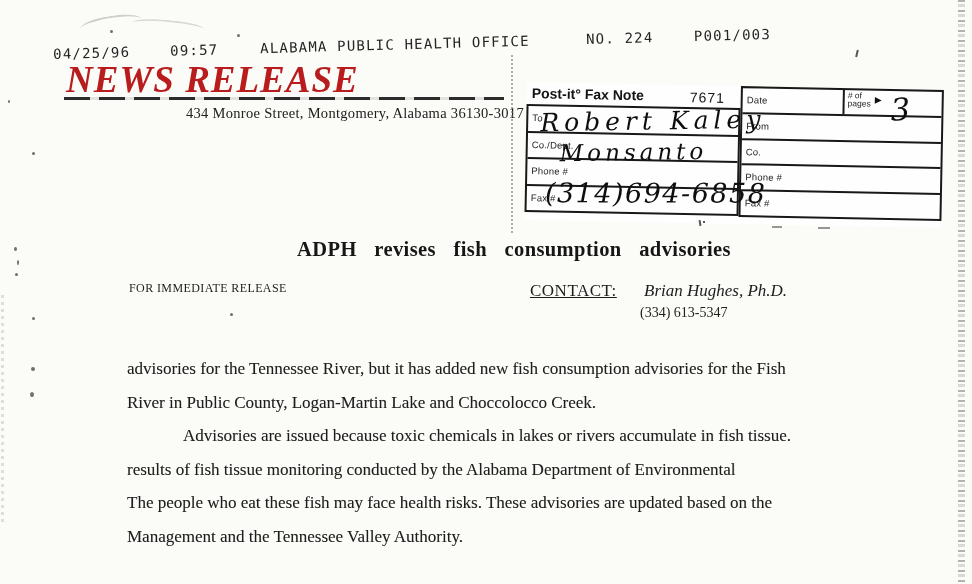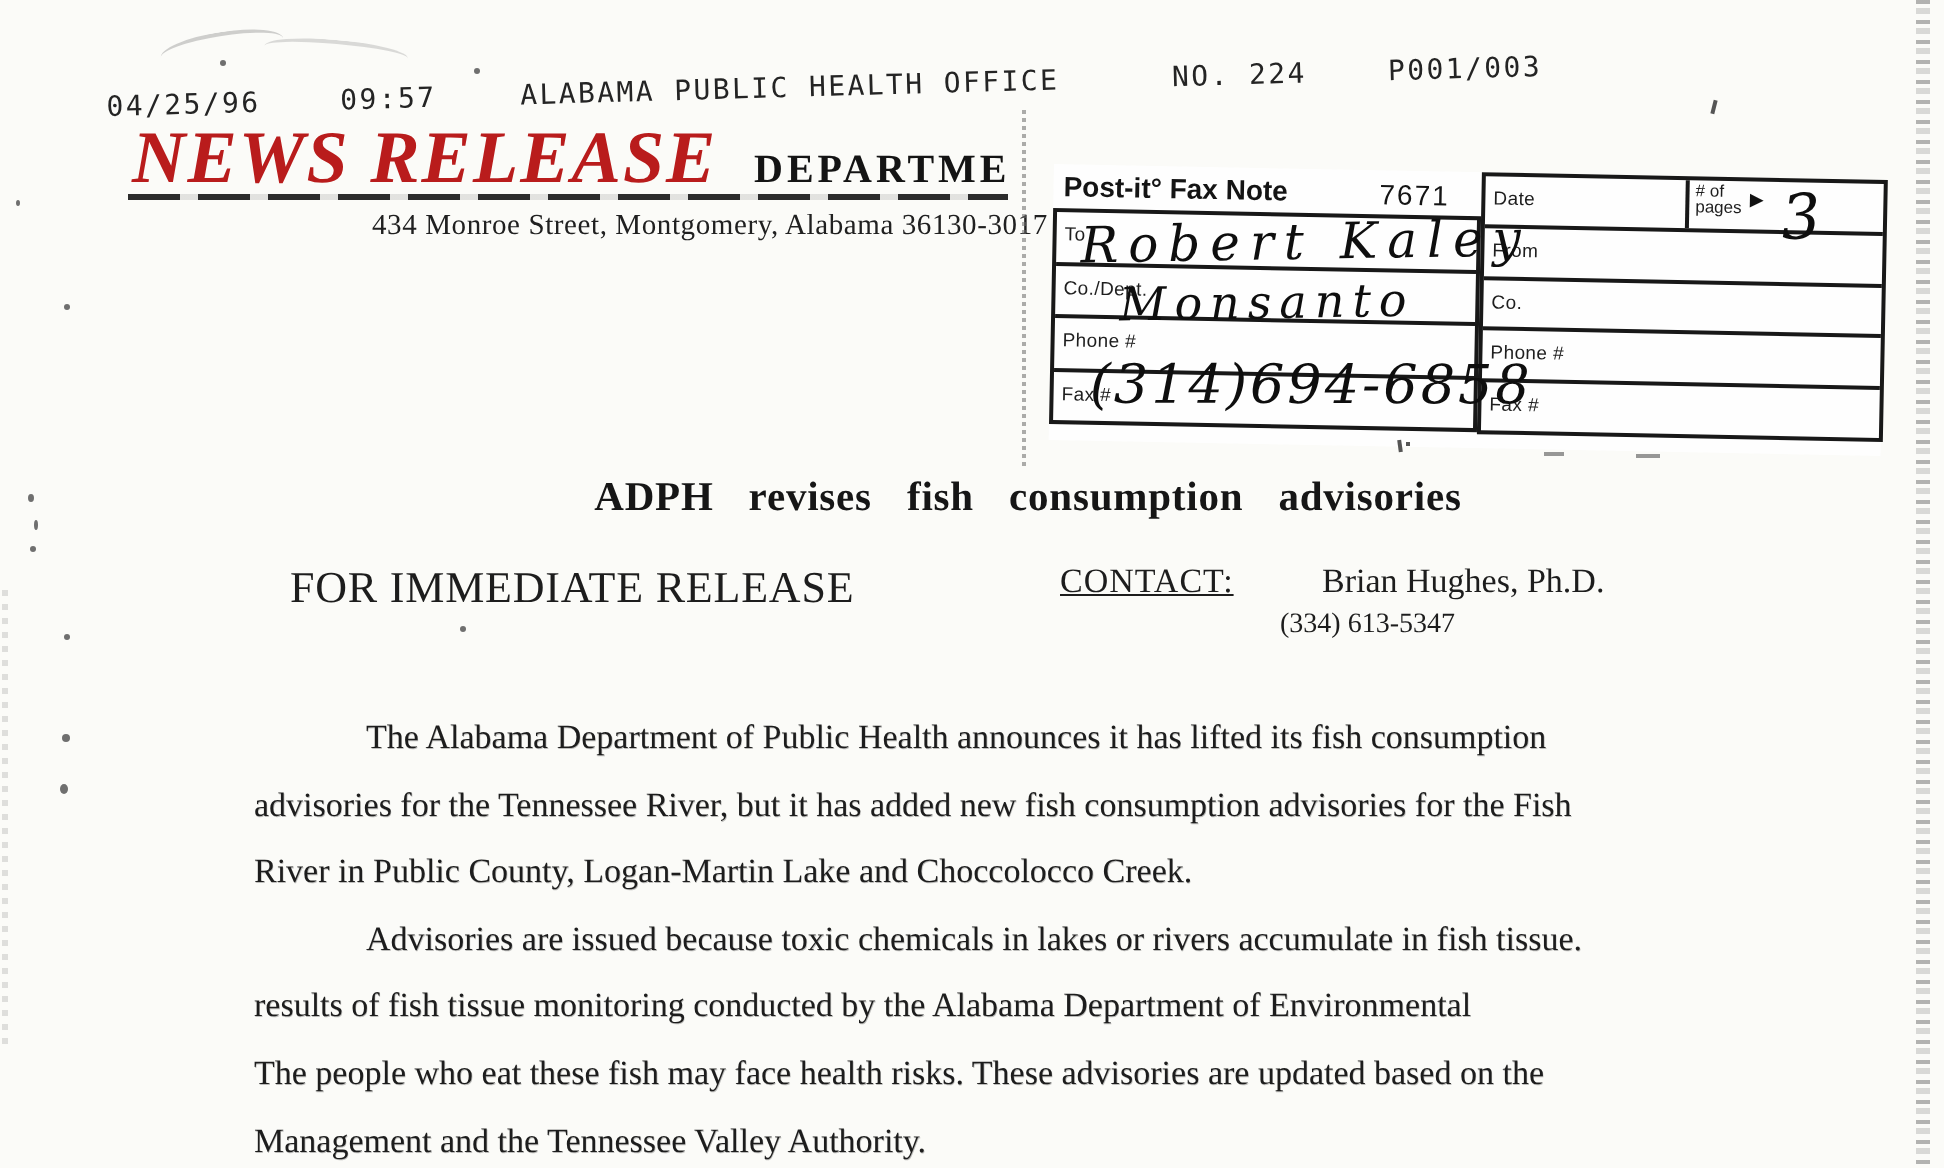"DEPARTME" div.dept { html: <div>DEPARTME</div> -> none }
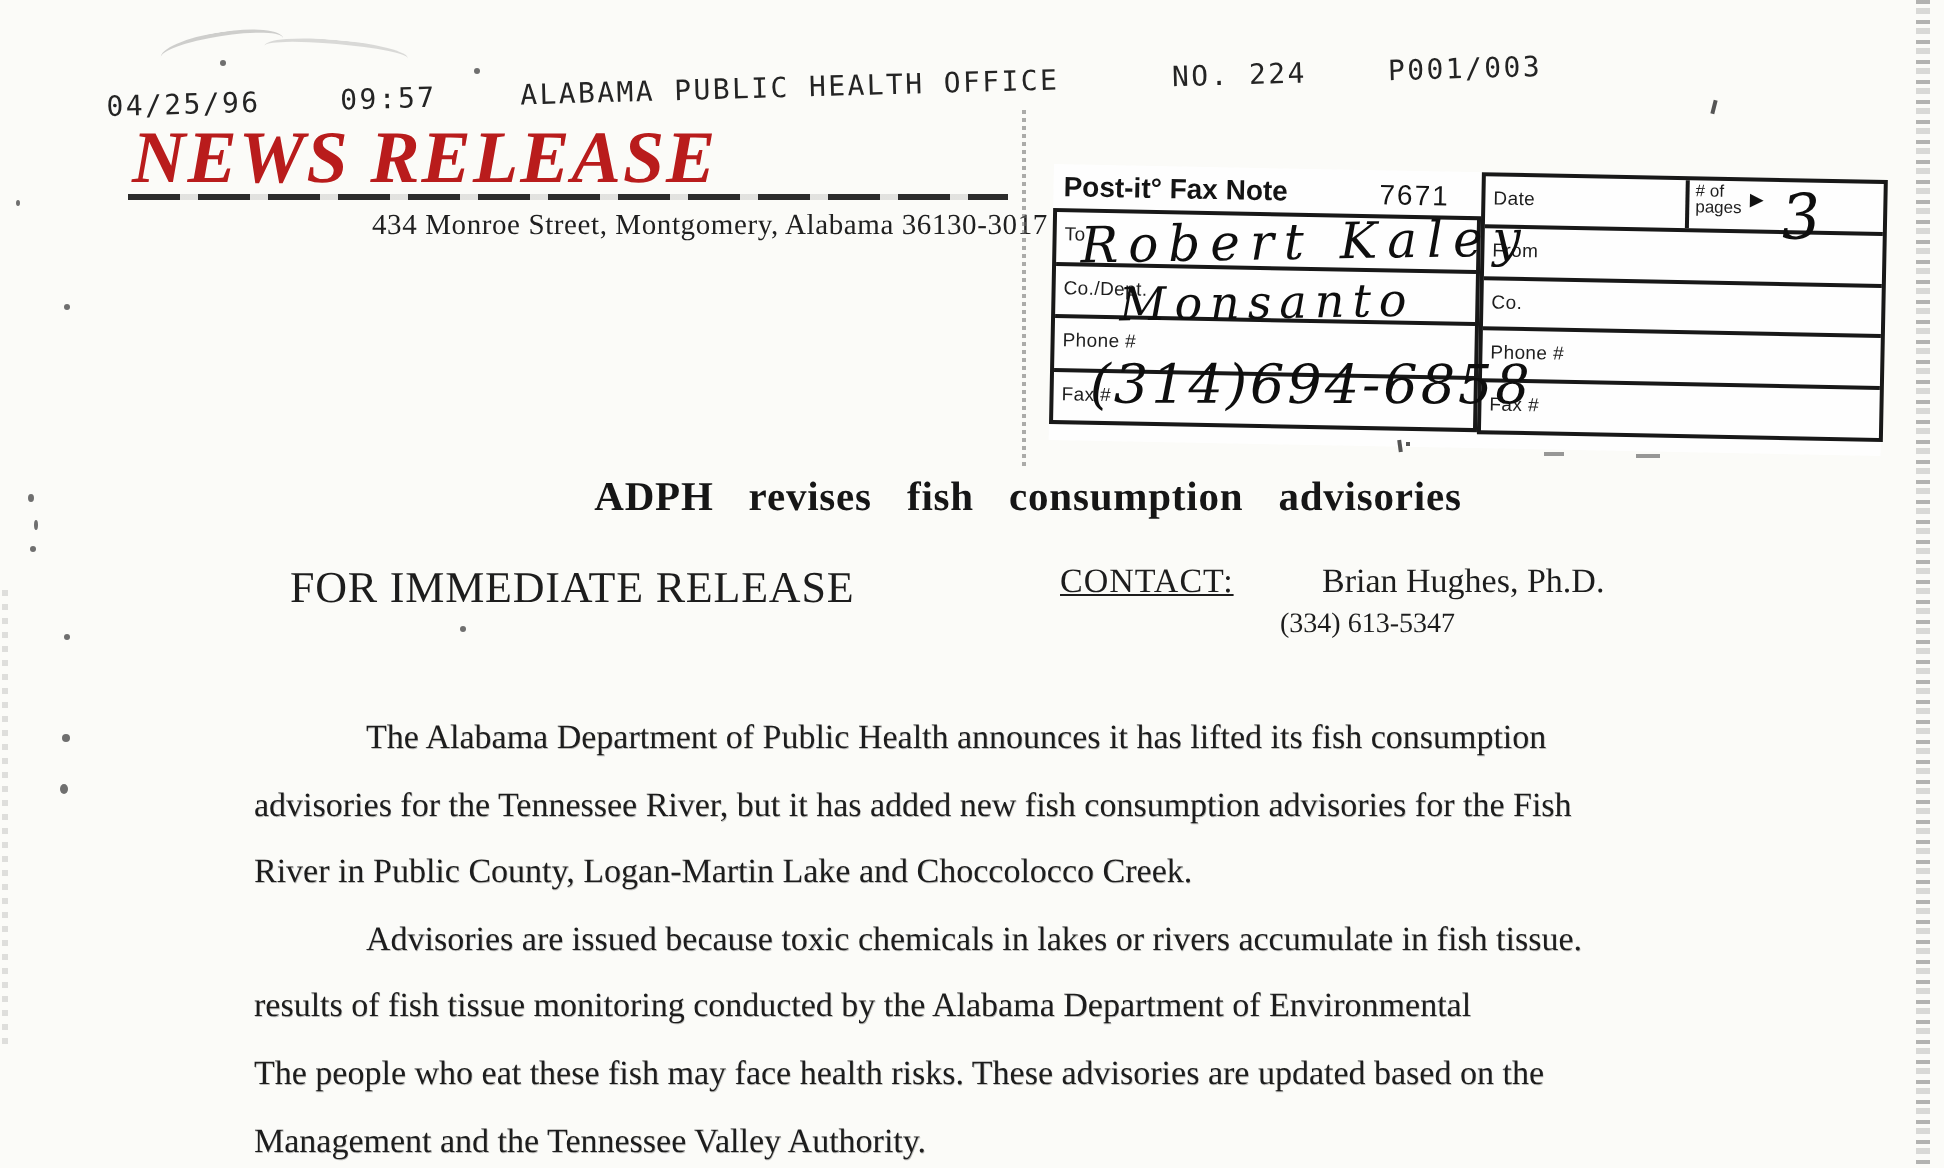"FOR IMMEDIATE RELEASE" .for-release { font-size: 22px -> 12px; left: 145px -> 129px }
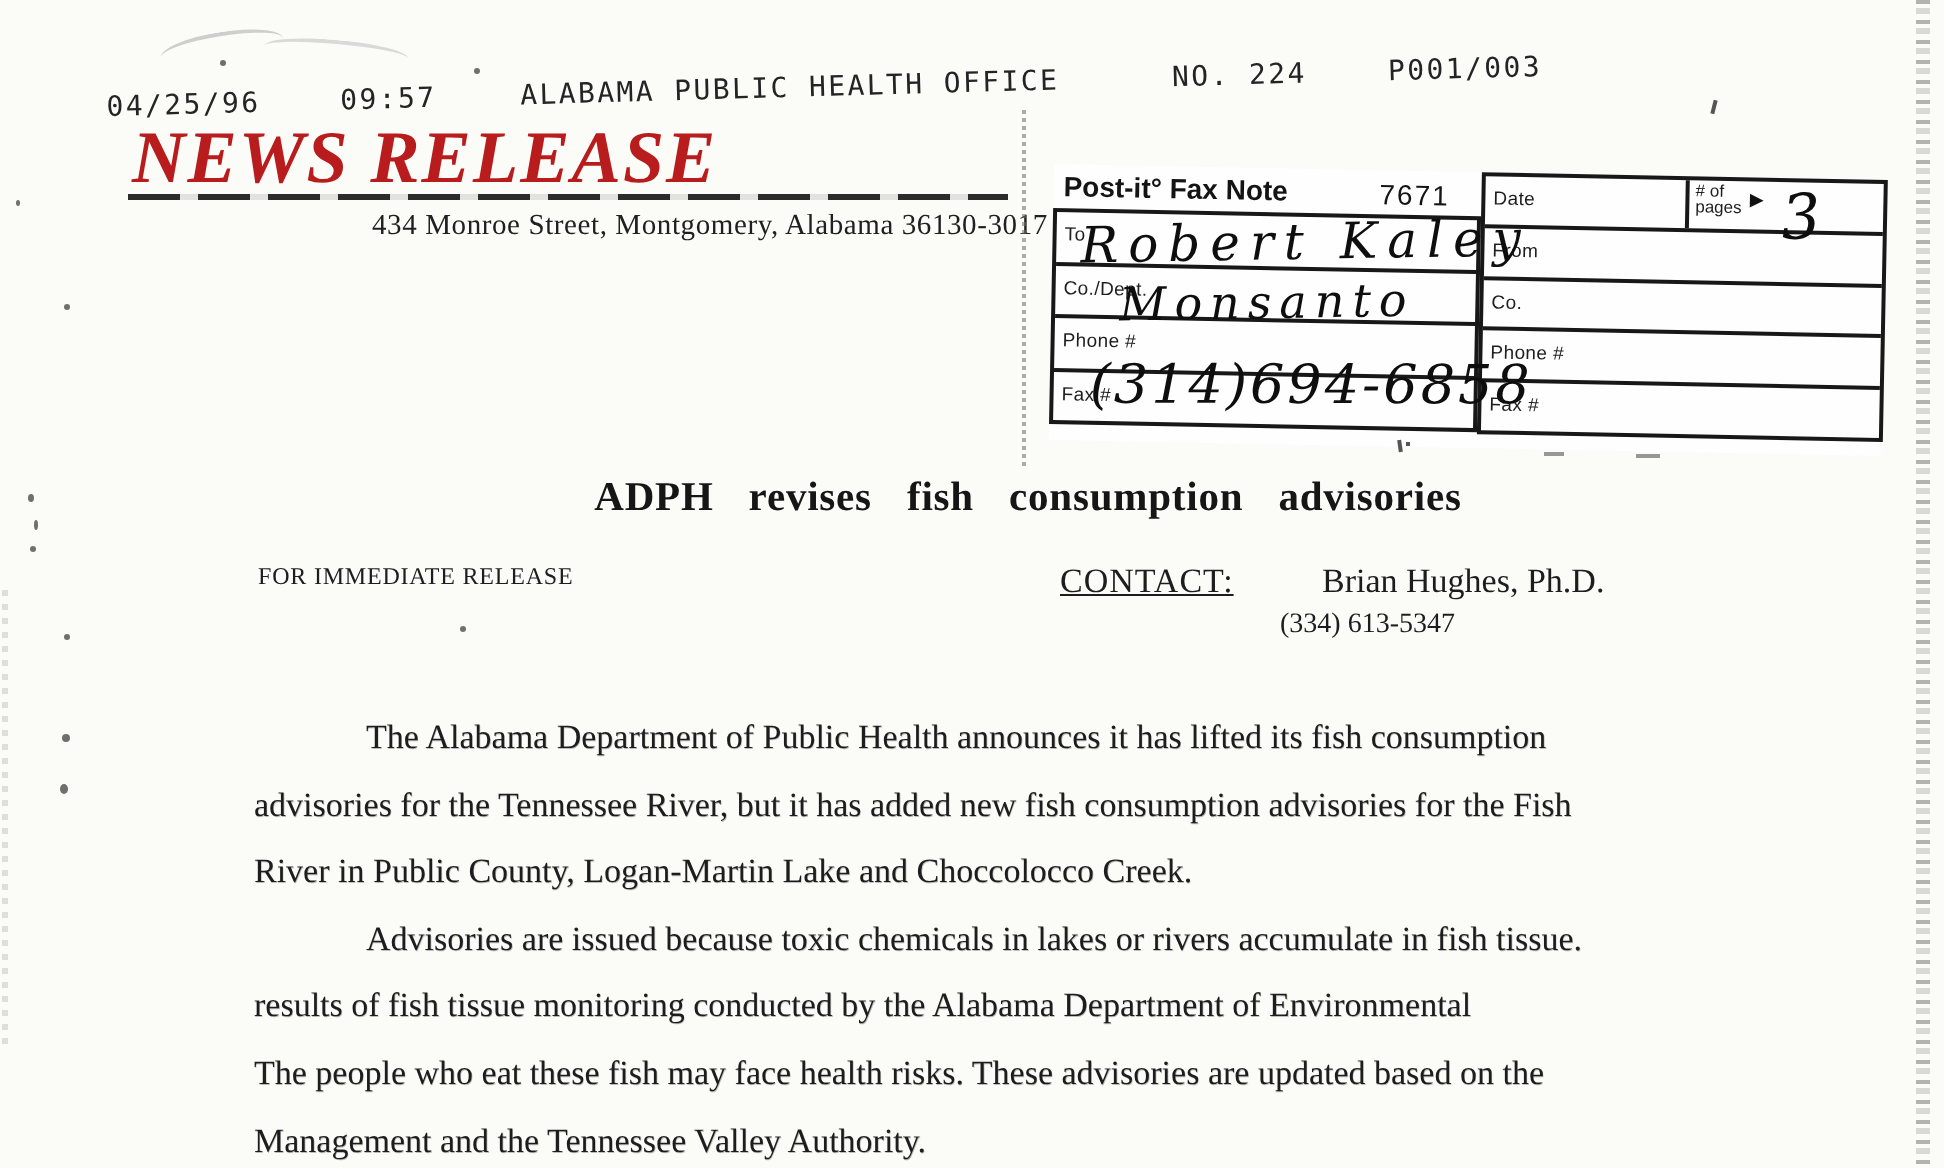"Brian Hughes, Ph.D." .contact-name { font-style: none -> italic; left: 661px -> 644px }
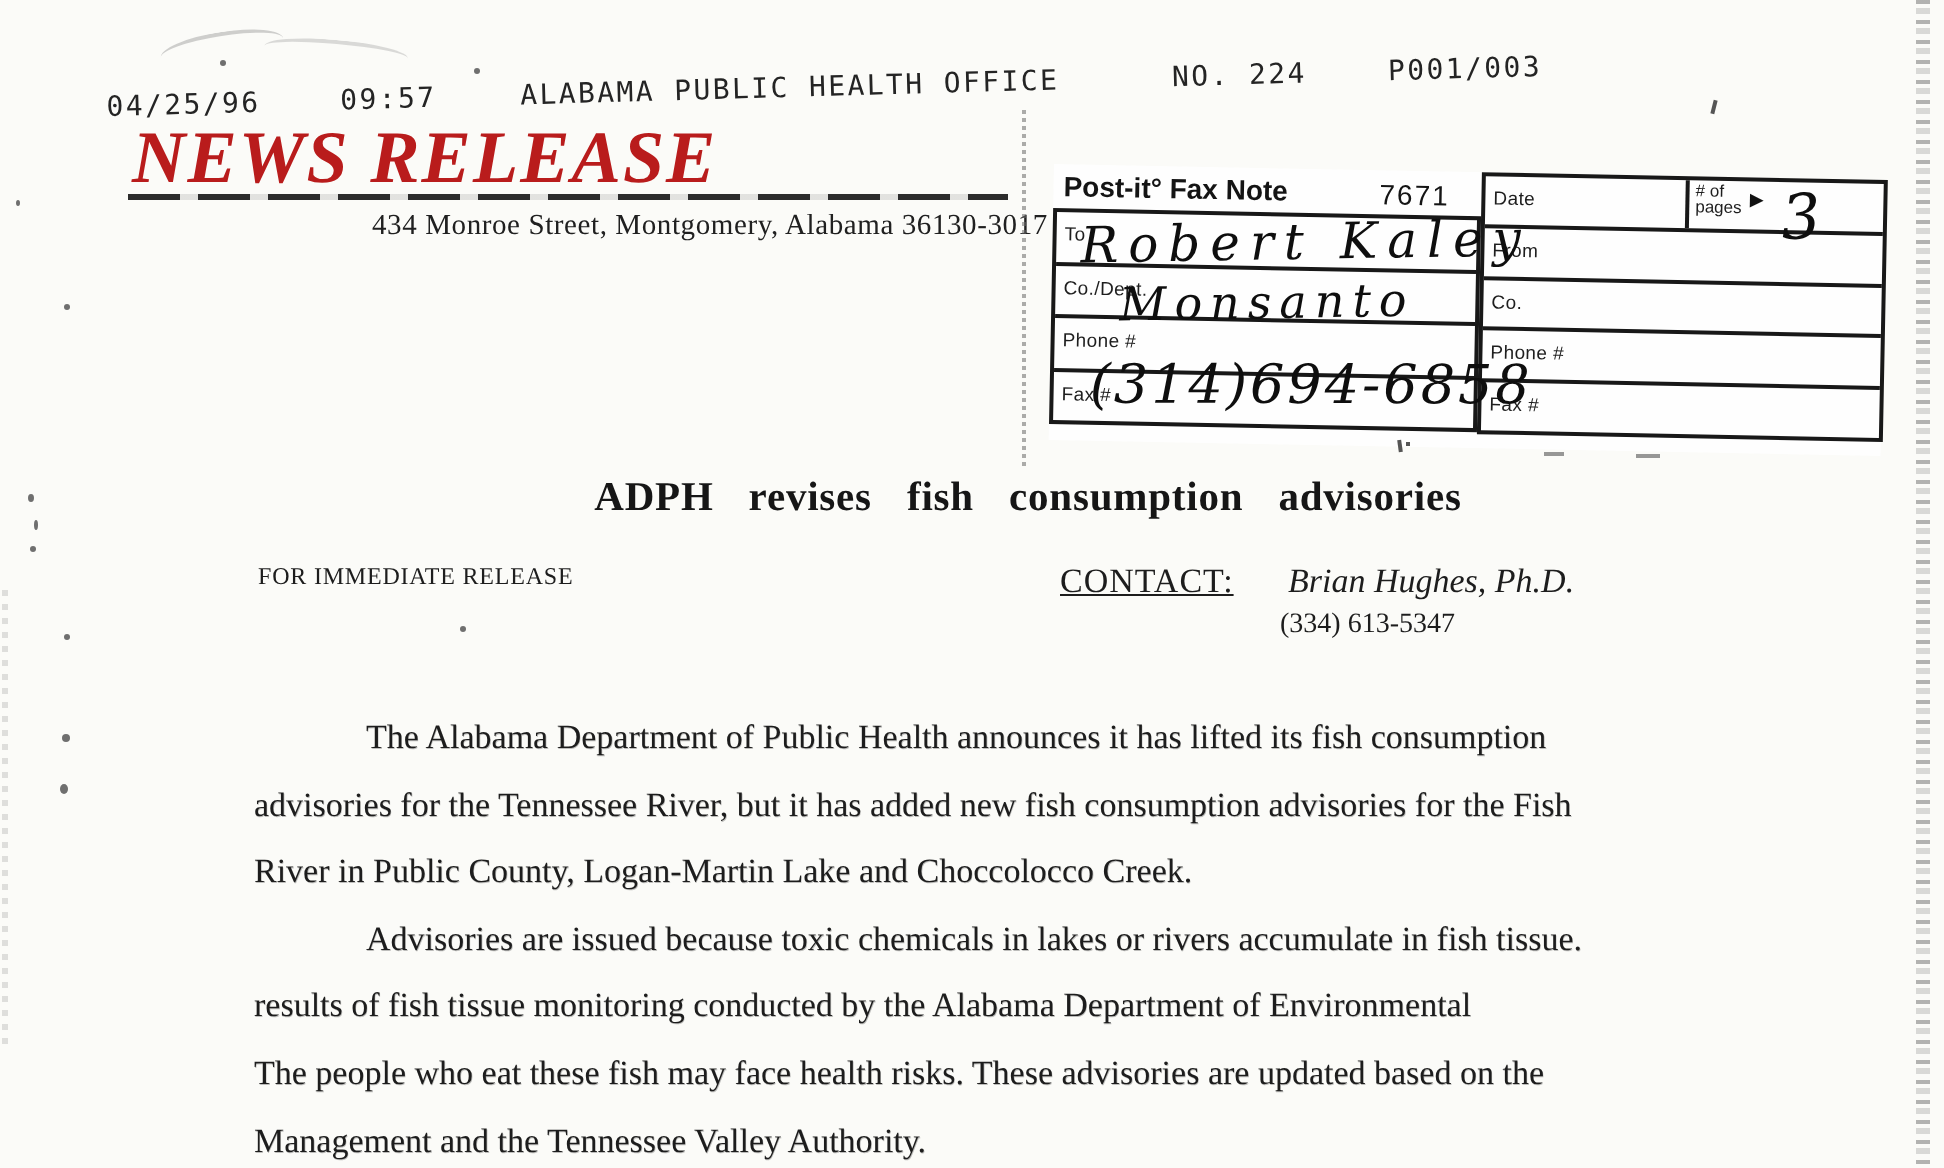"The Alabama Department of Public" div.line { html: <div>The Alabama Department of Public Health announces it has lifted its fish consumption</div> -> none }
